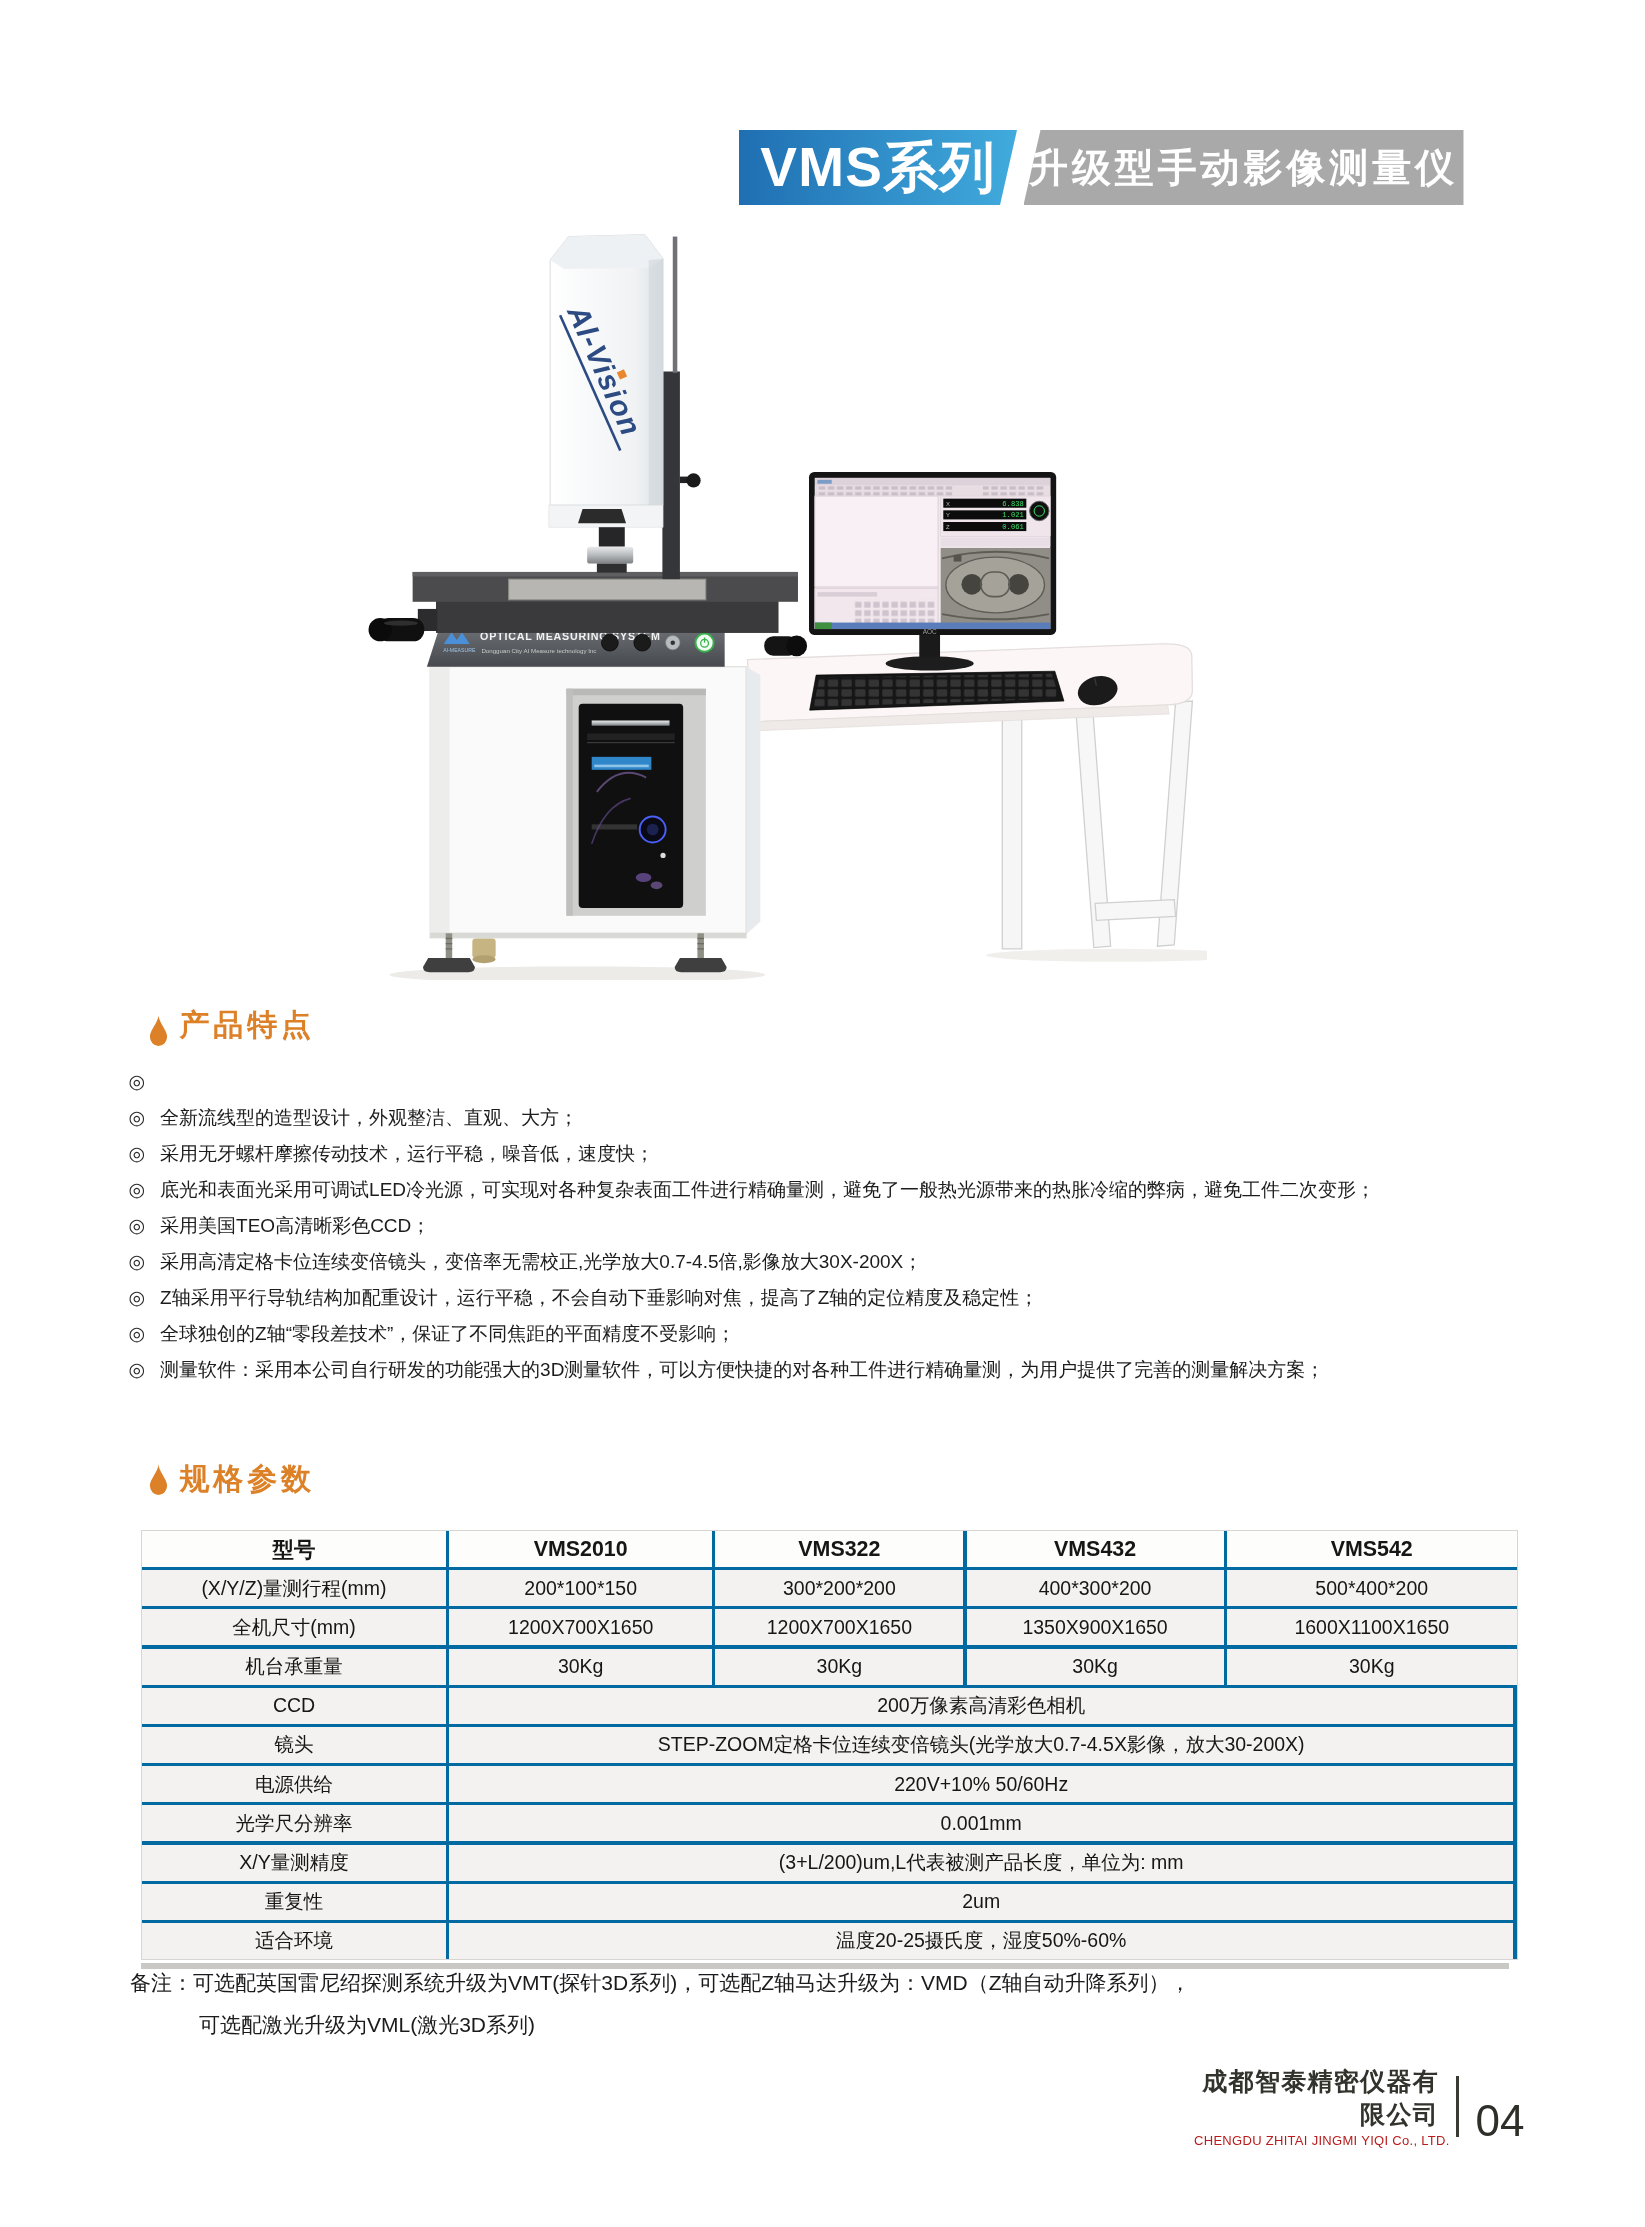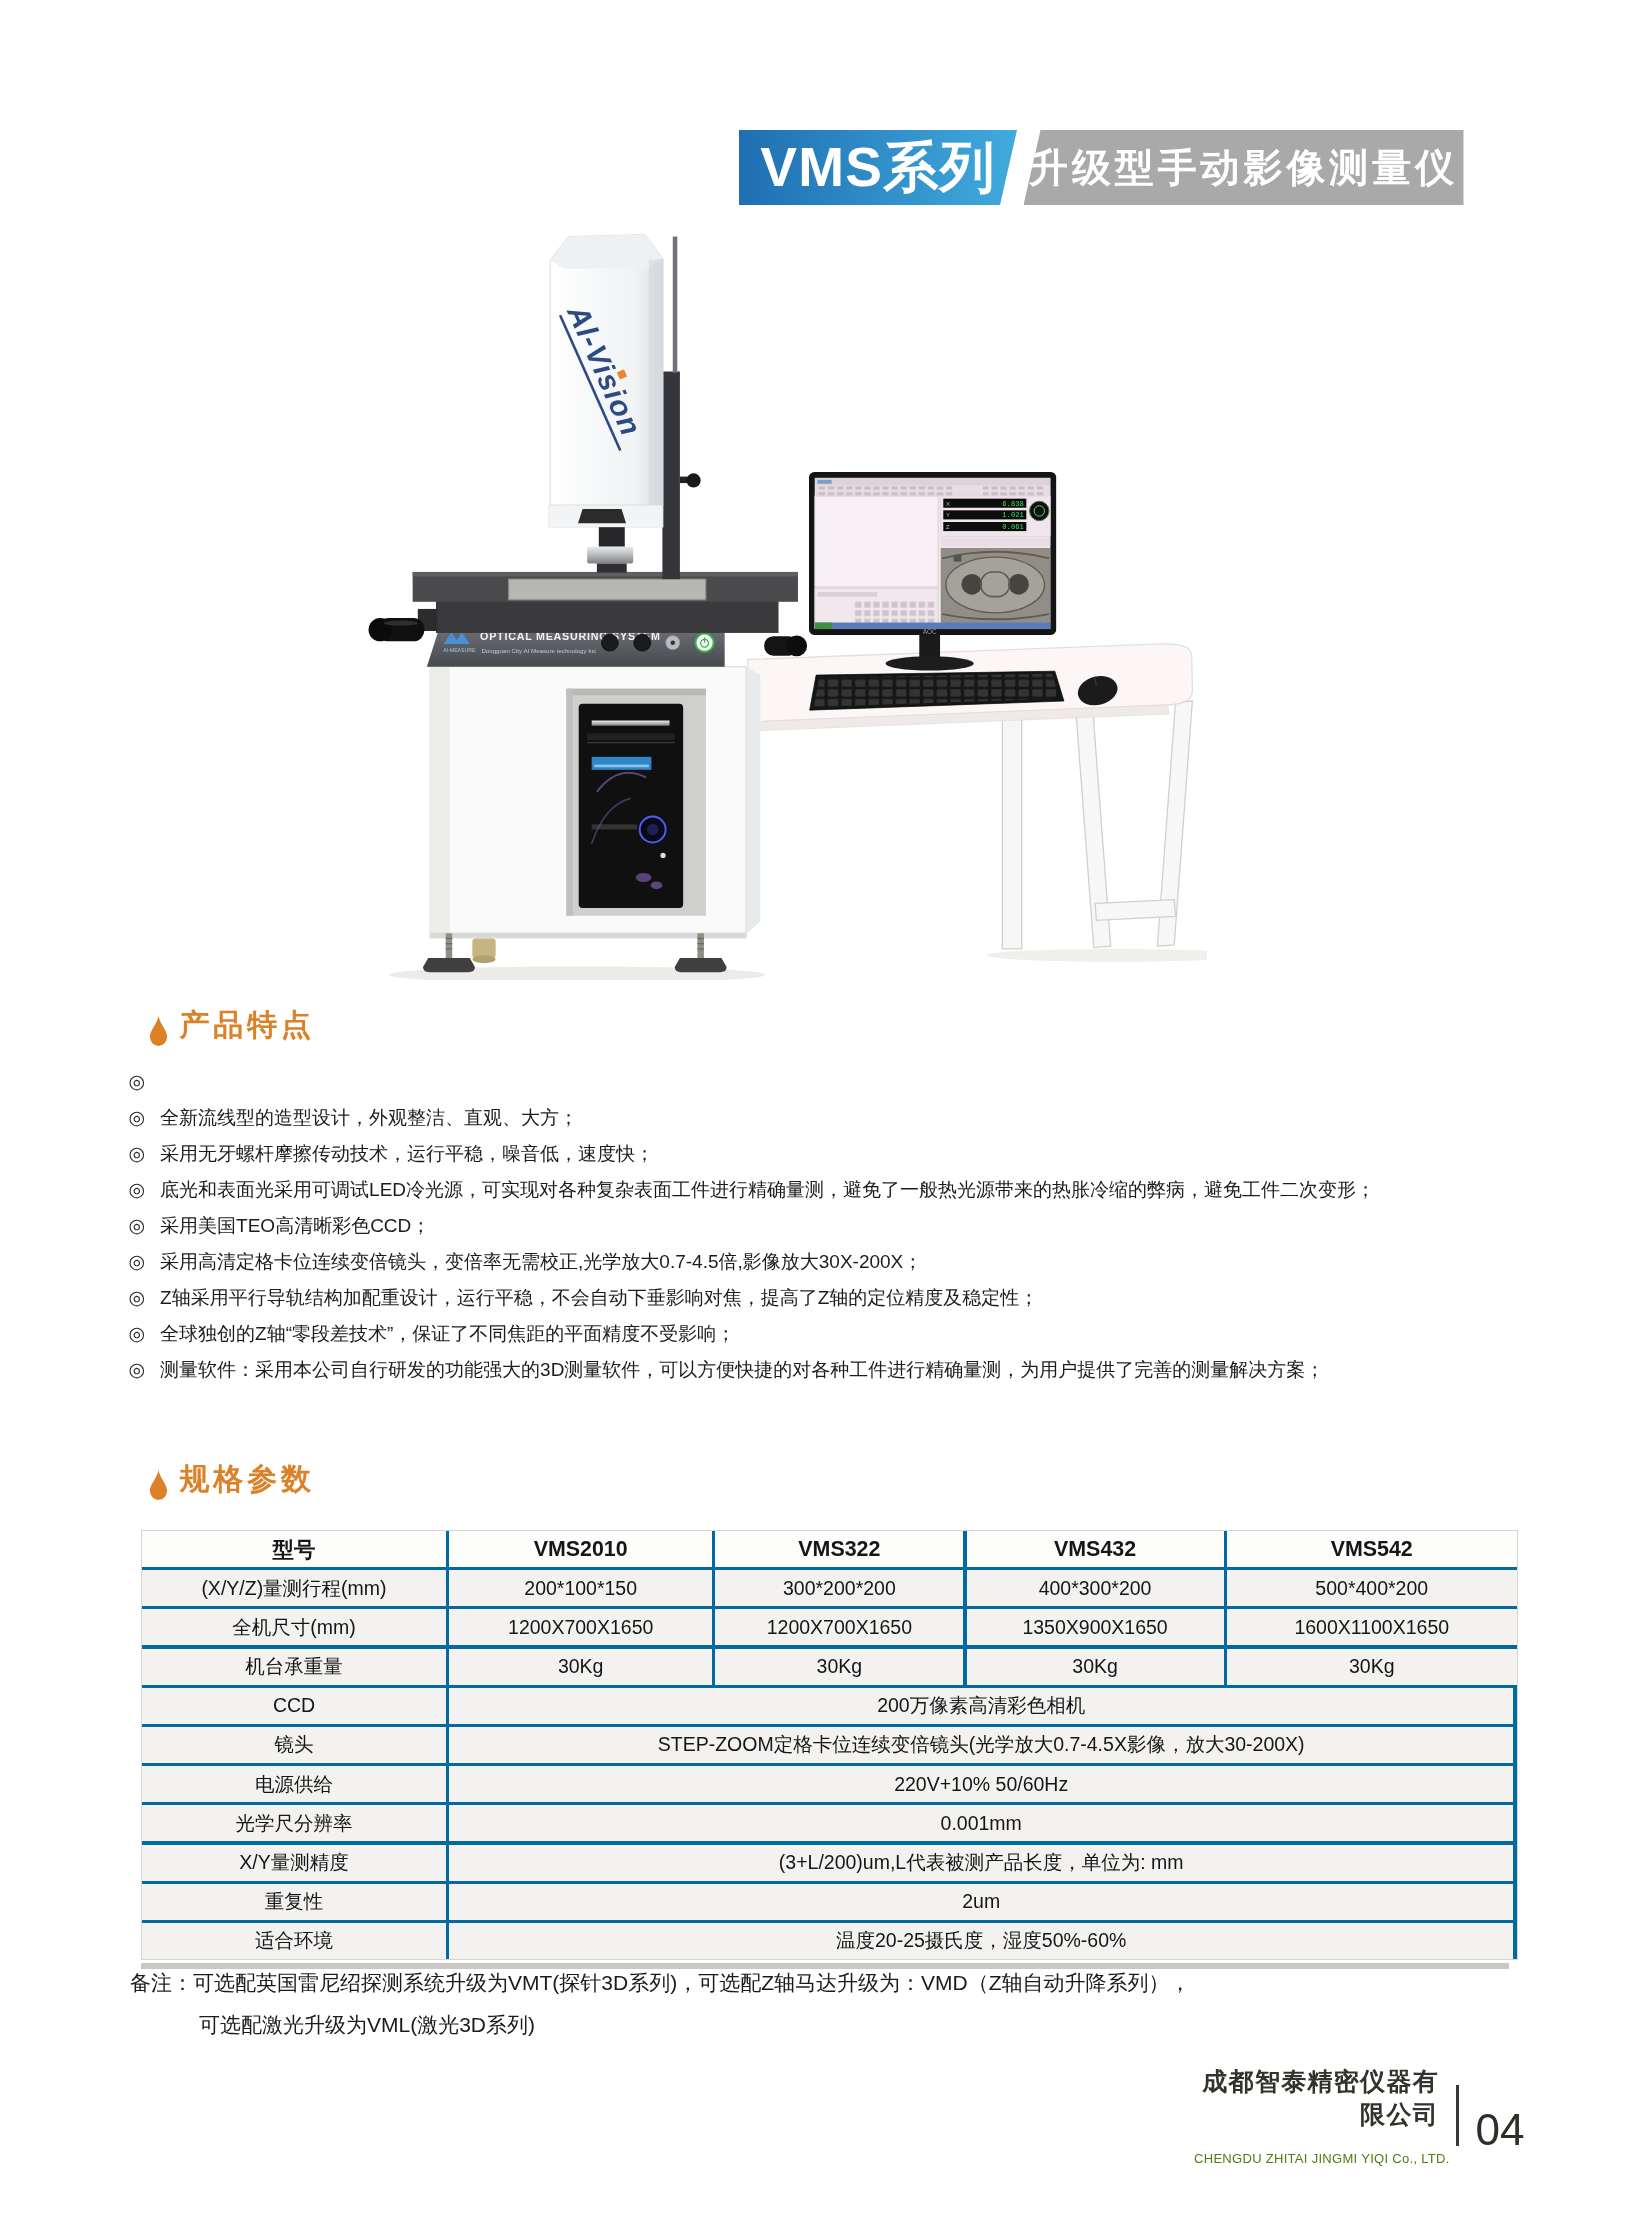"规格参数" div.sec-head { align-items: flex-end -> none }
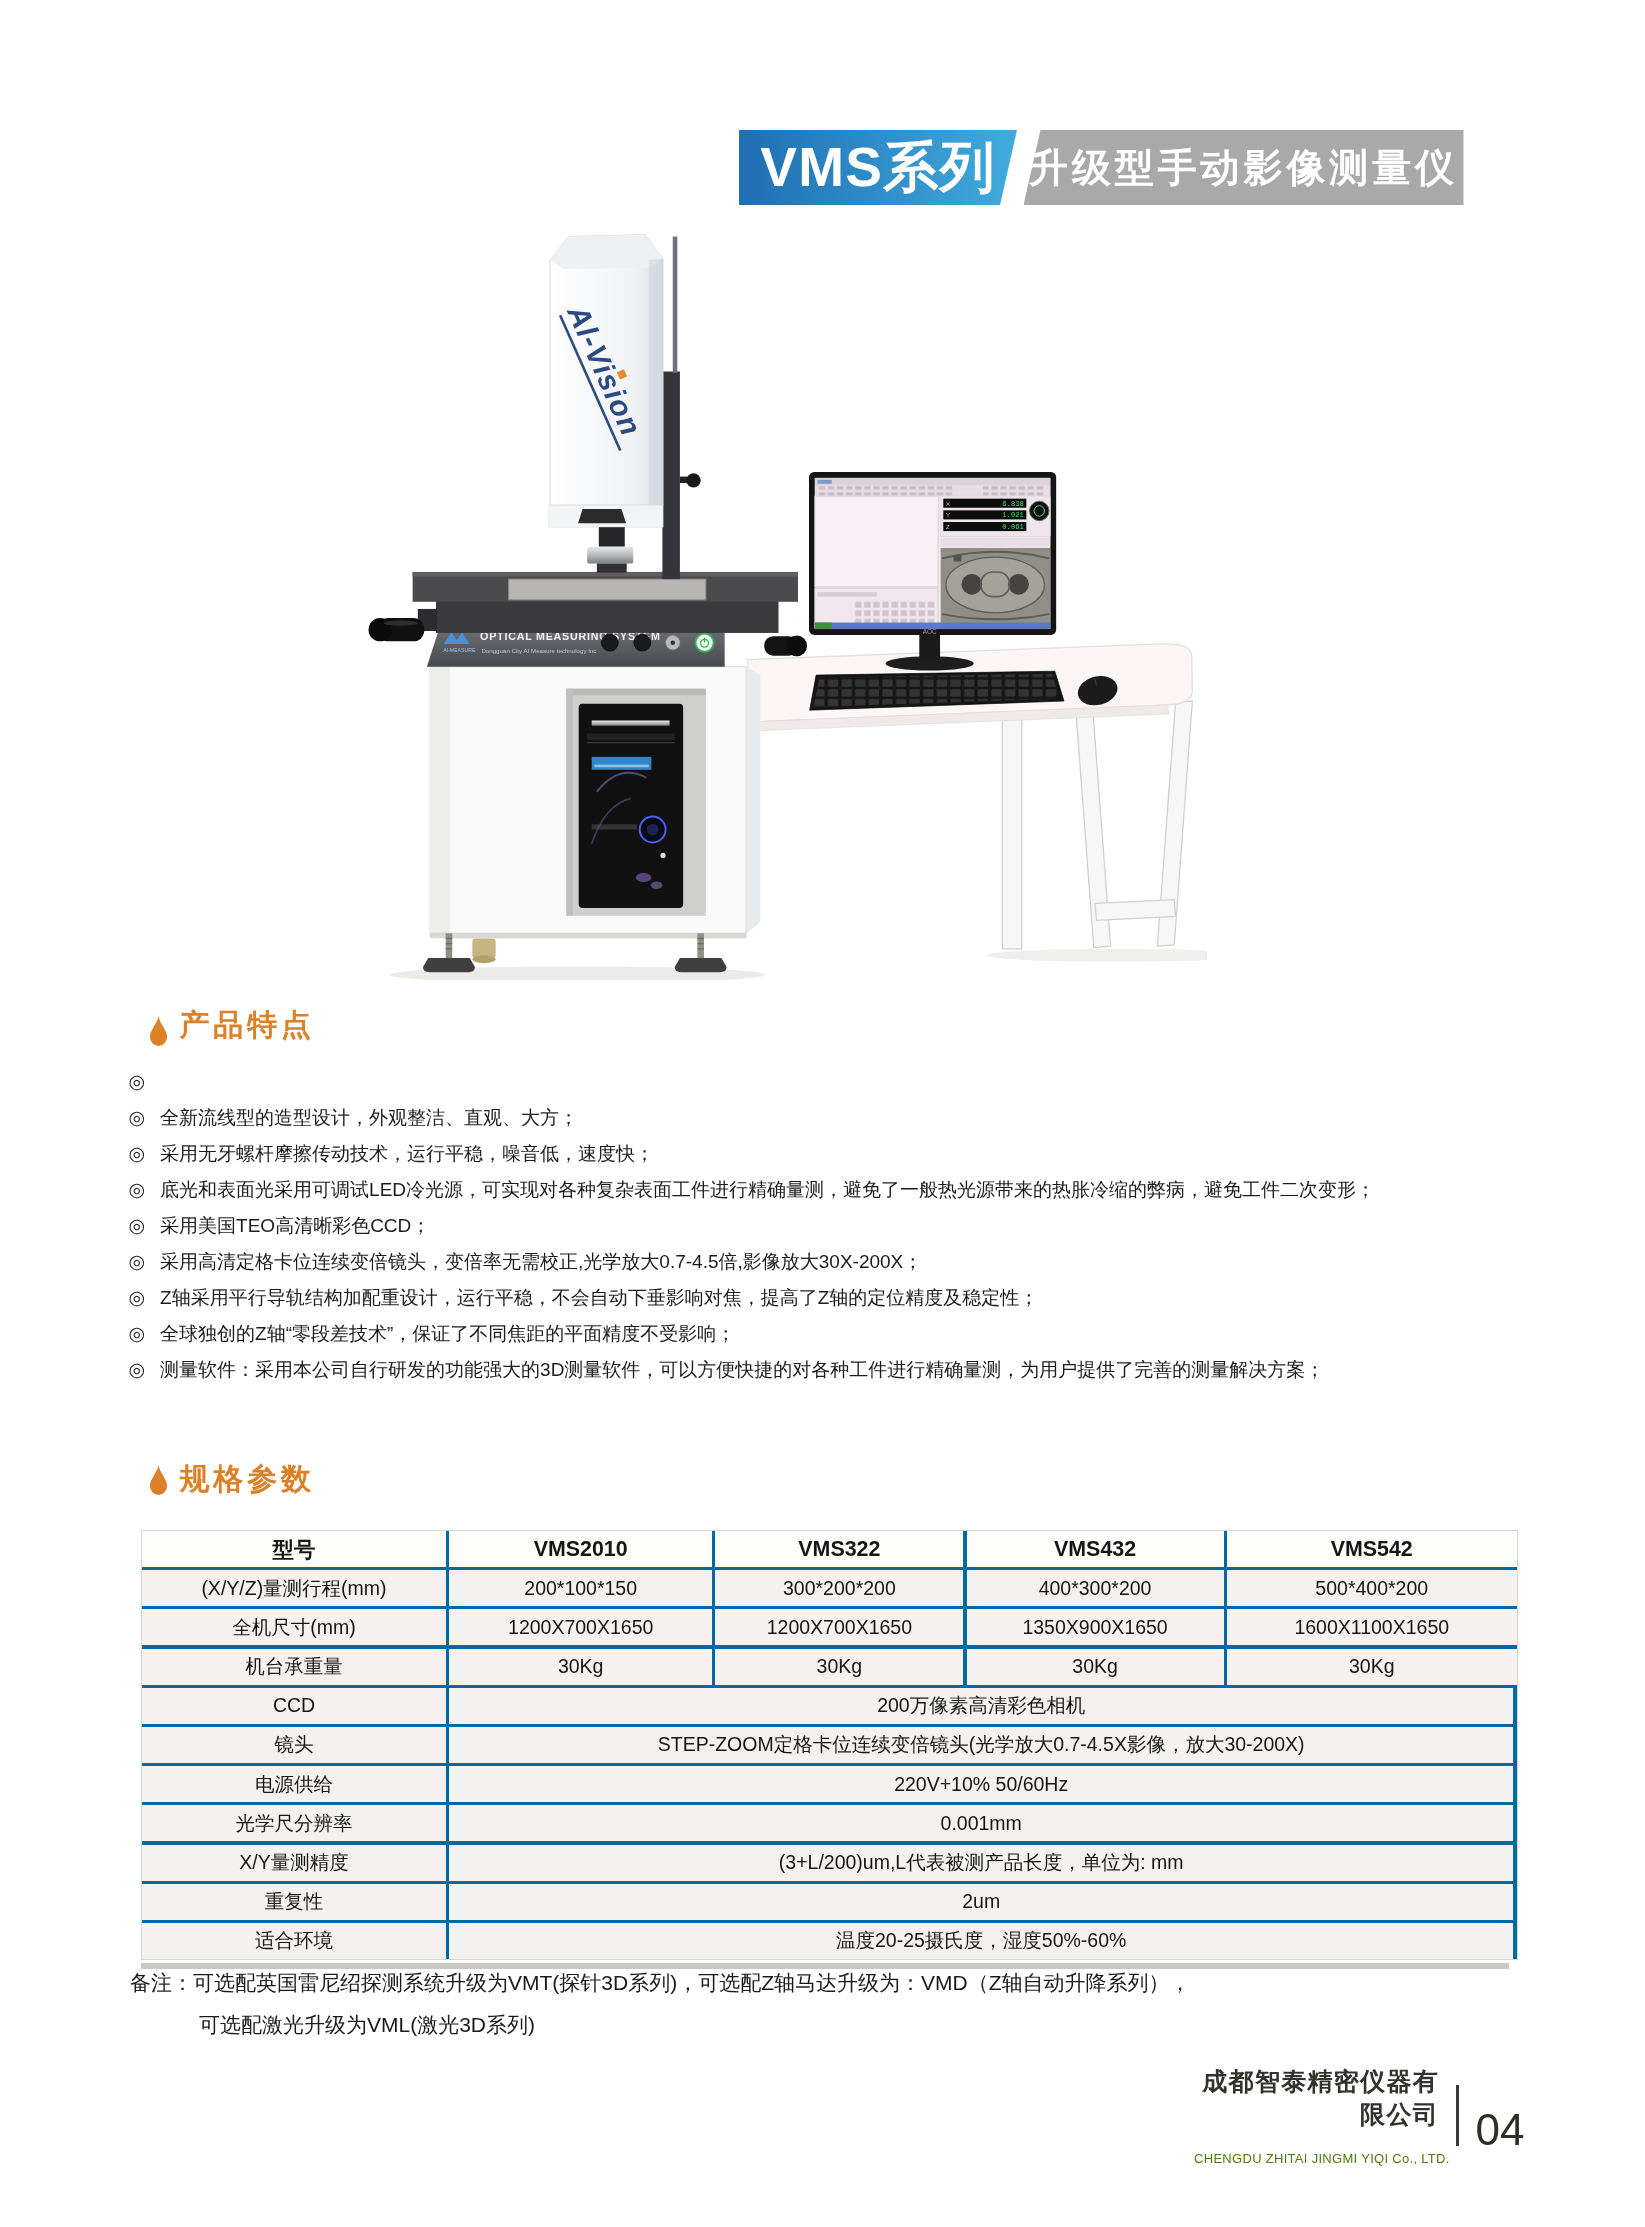"CHENGDU ZHITAI JINGMI YIQI Co.," .company-en { color: #4d7c0f -> #b91c1c; margin-top: 20px -> 2px }
